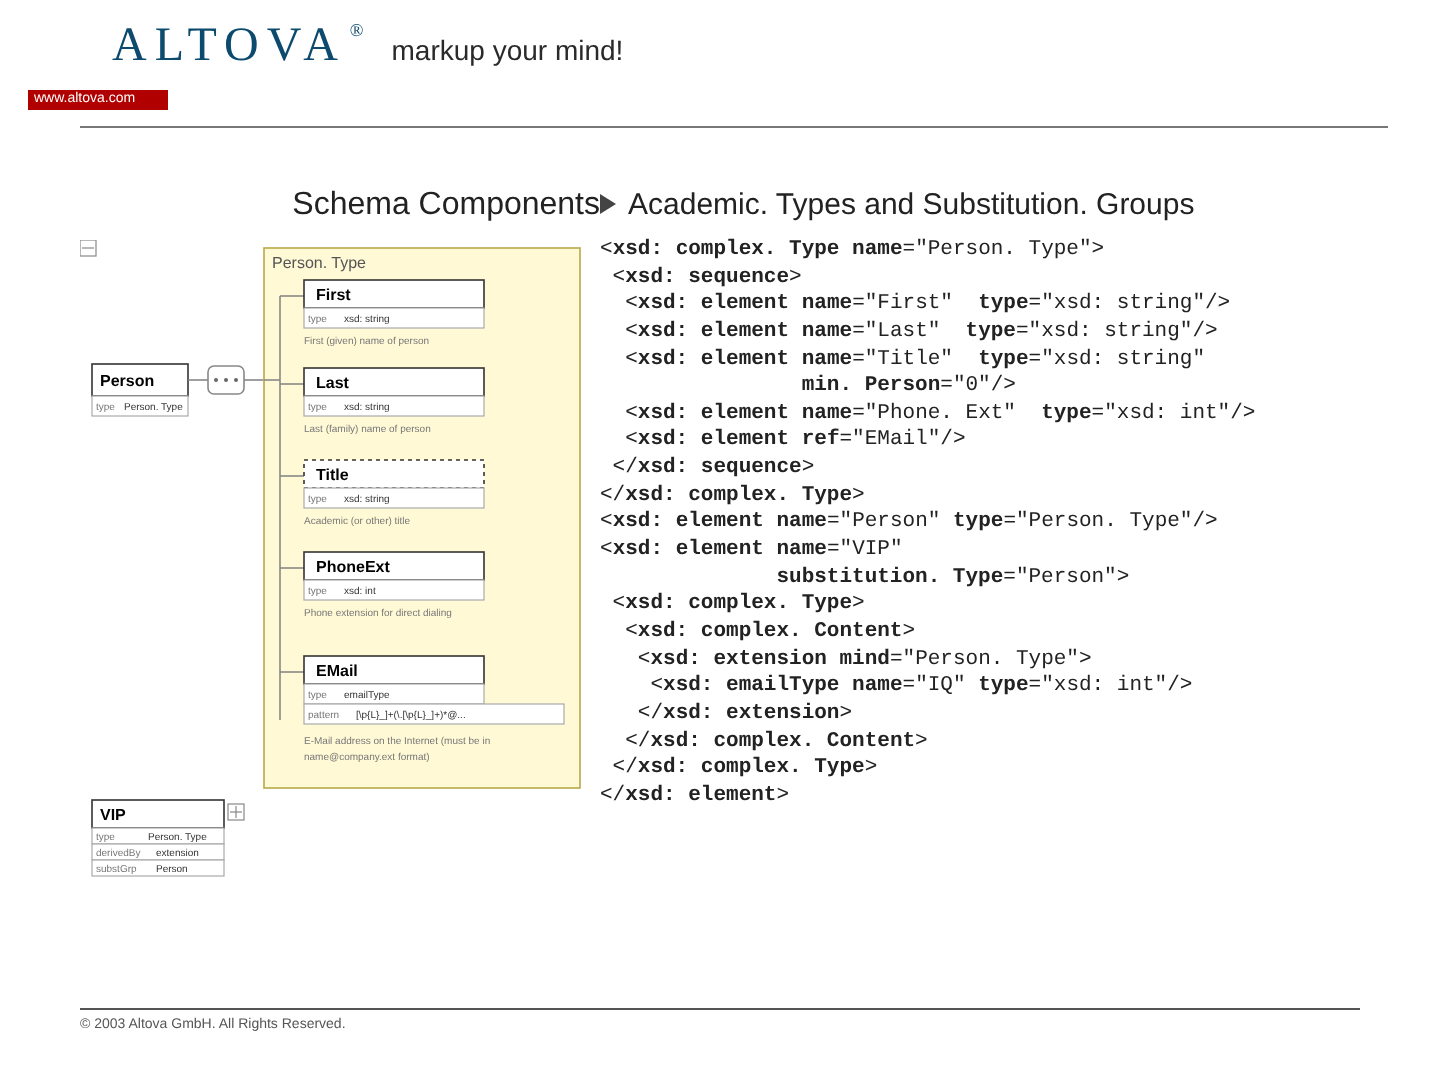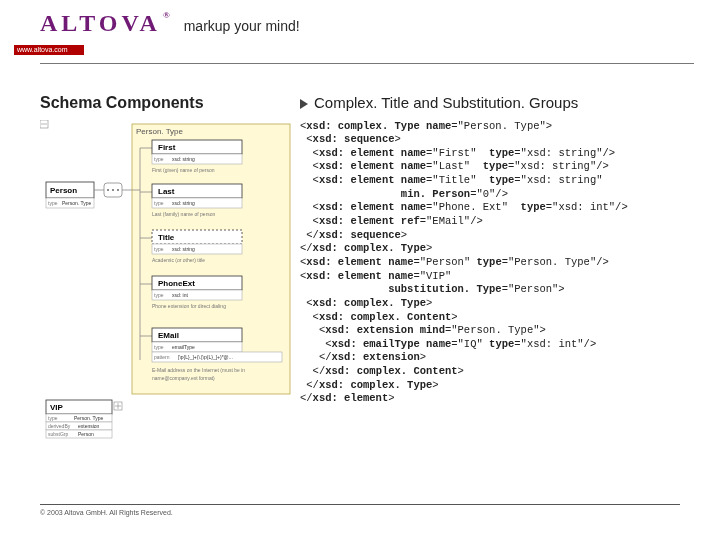"ALTOVA ®" .logo-text { color: #701a75 -> #0c4a6e; font-weight: 700 -> 400; margin-left: none -> 16px }
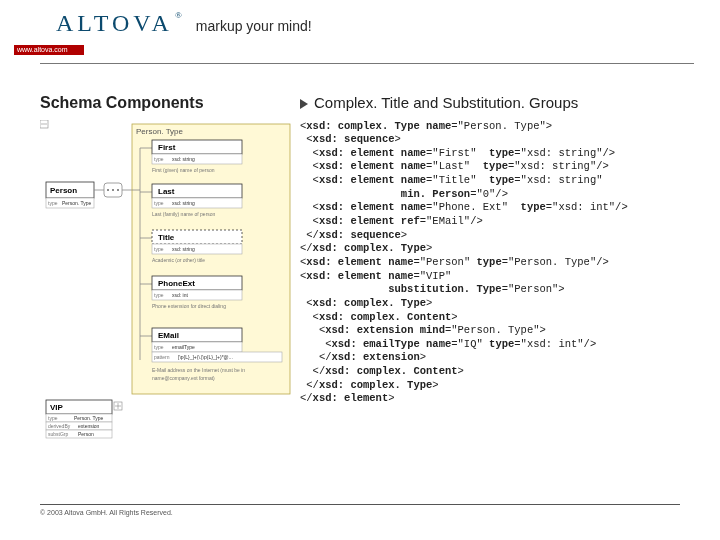"Schema Components" .left-title { font-weight: 700 -> 400; text-align: none -> right }
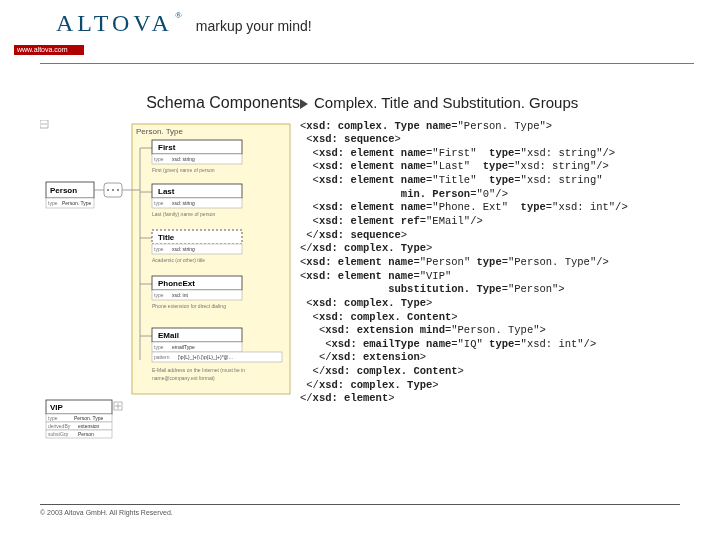"Complex. Title and Substitution. Groups" span { text: Complex. Title -> Academic. Types }
